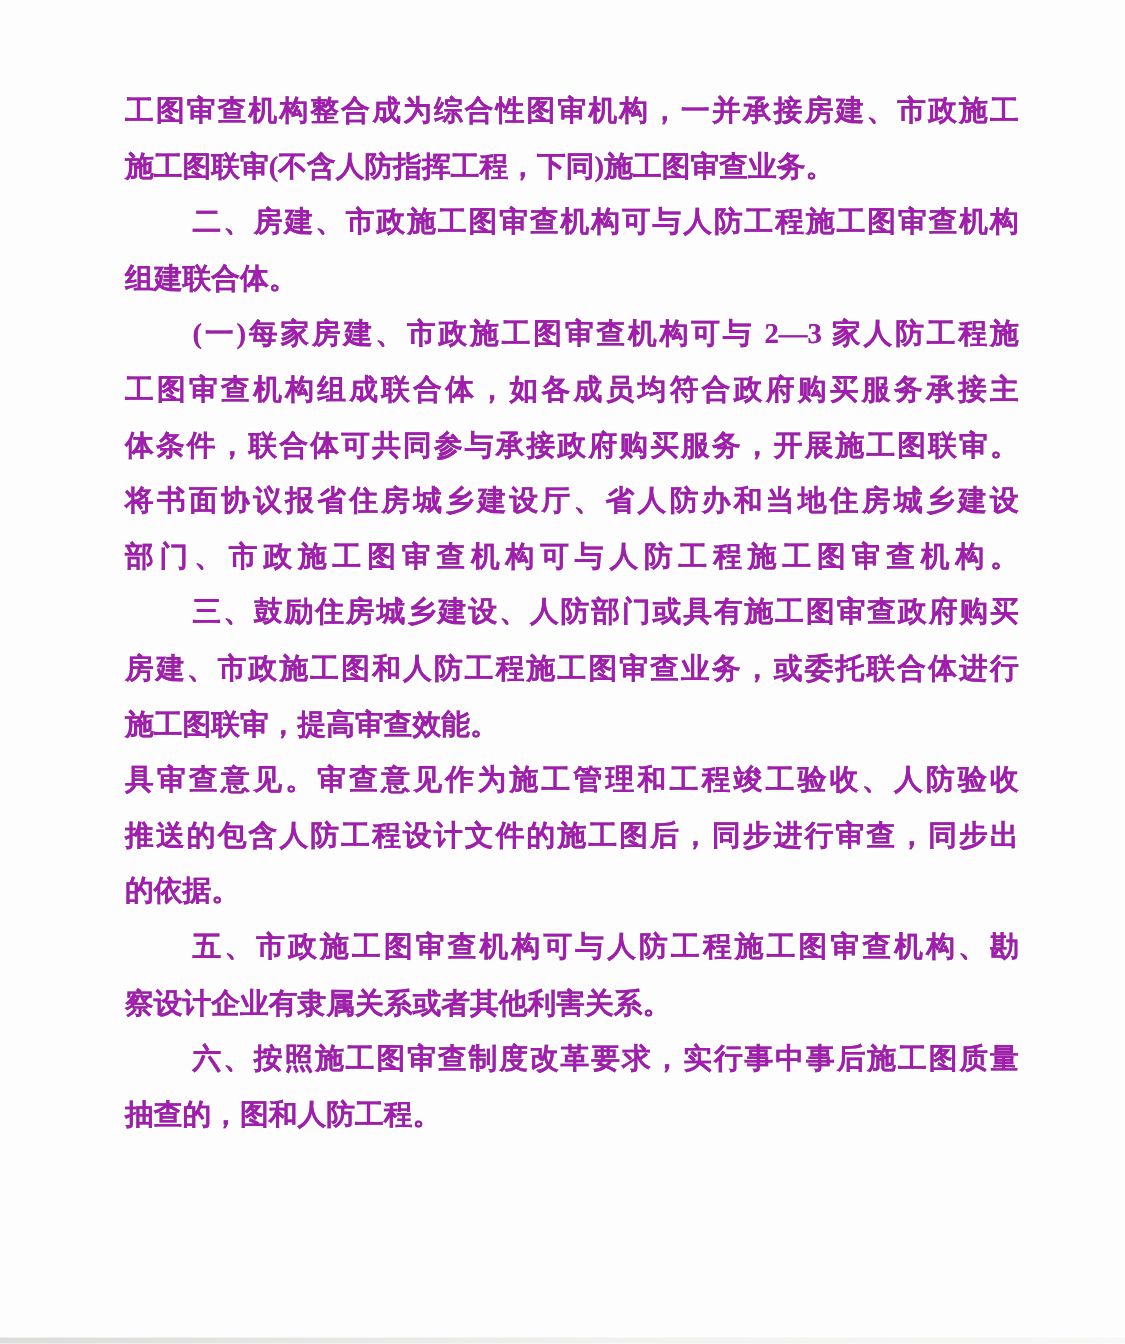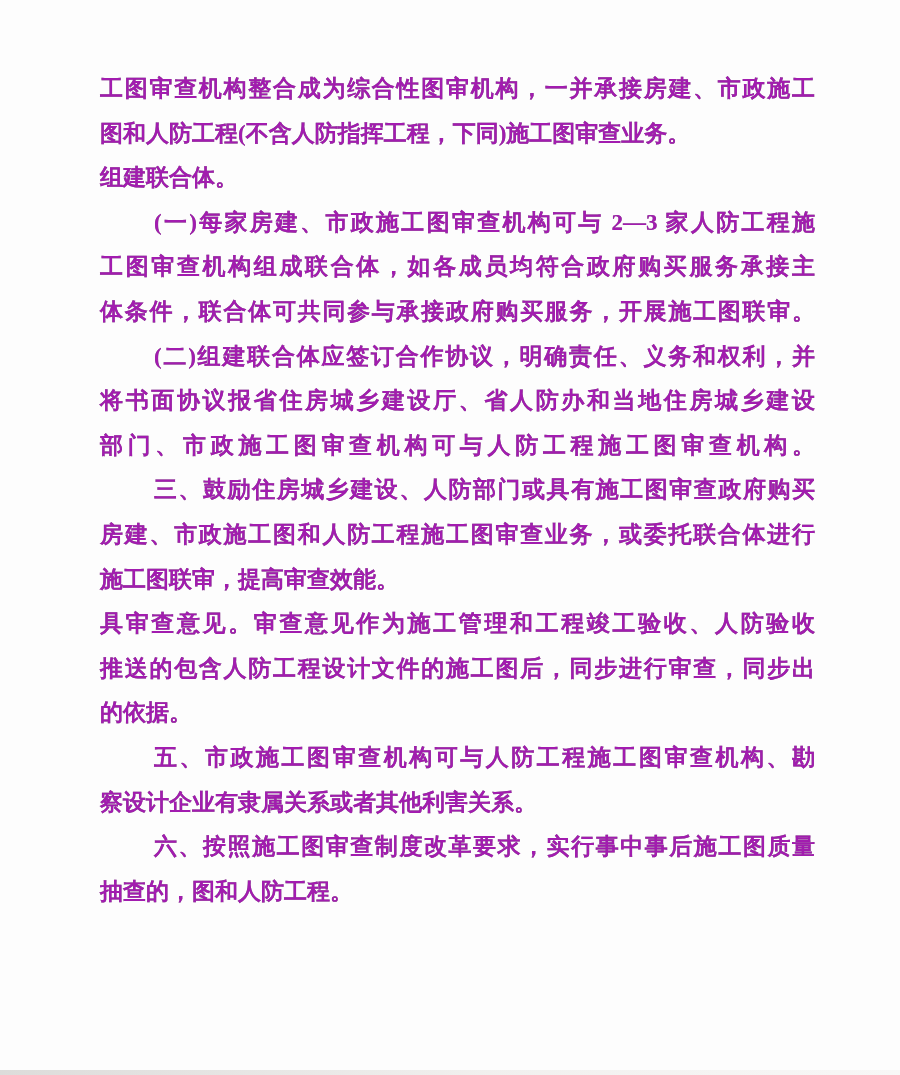"图和人防工程(不含人防指挥工程，下同)施工图审查业务。" div.line { text: 图和人防工程 -> 施工图联审 }
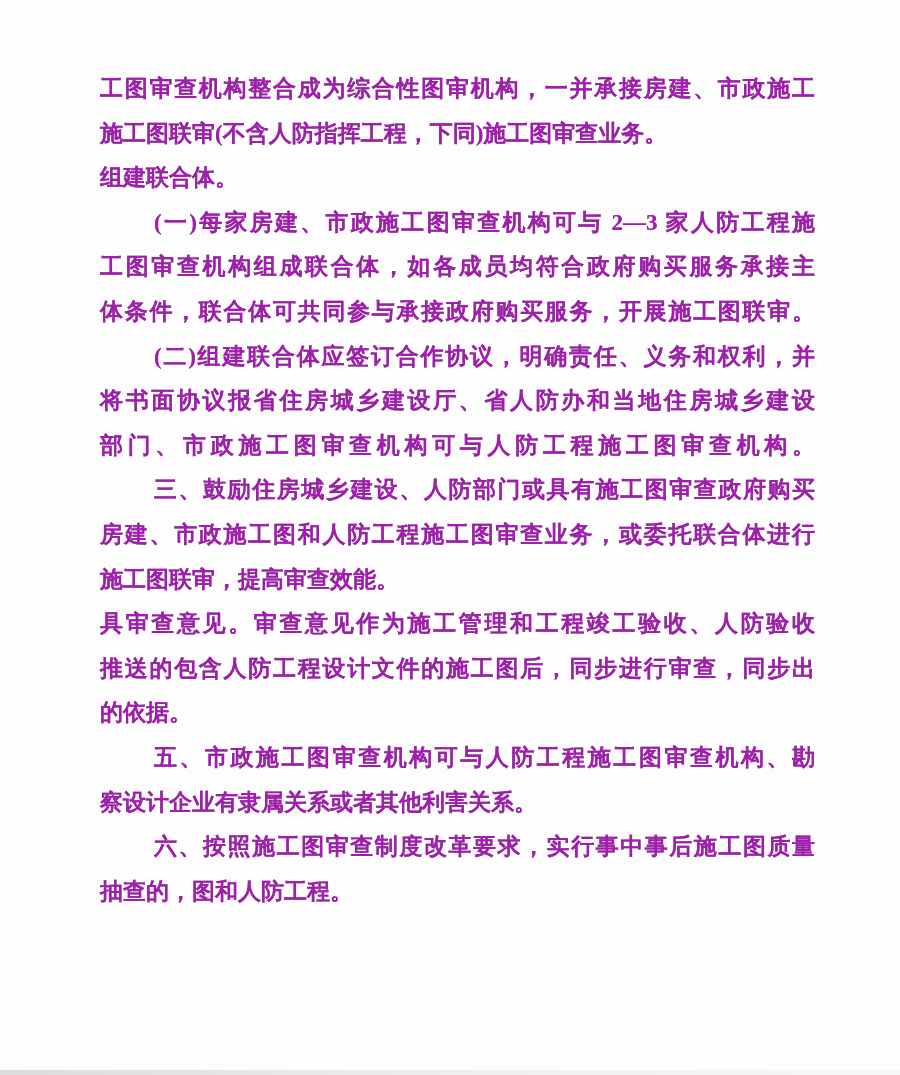"二、房建、市政施工图审查机构可与人防工程施工图审查机构" div.line { html: none -> <div>二、房建、市政施工图审查机构可与人防工程施工图审查机构</div> }
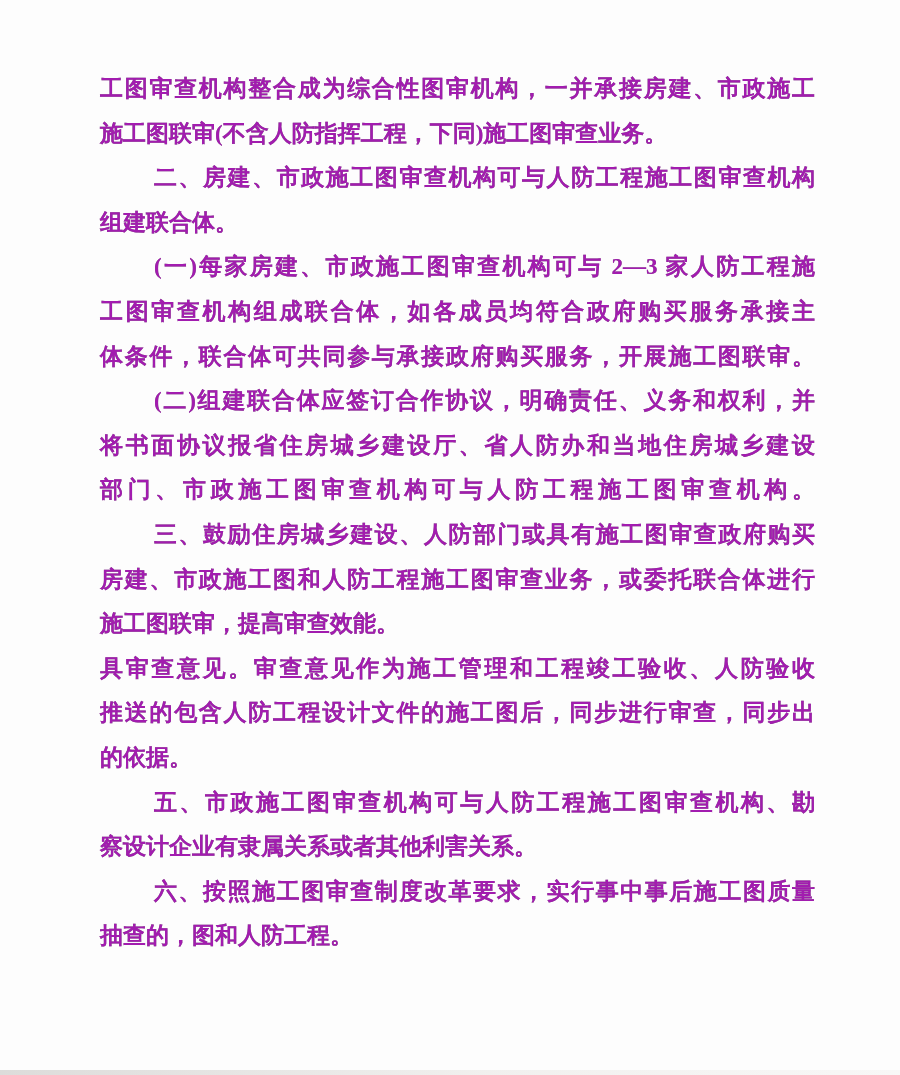"(二)组建联合体应签订合作协议，明确责任、义务和权利，并" div.line { html: <div>(二)组建联合体应签订合作协议，明确责任、义务和权利，并</div> -> none }
